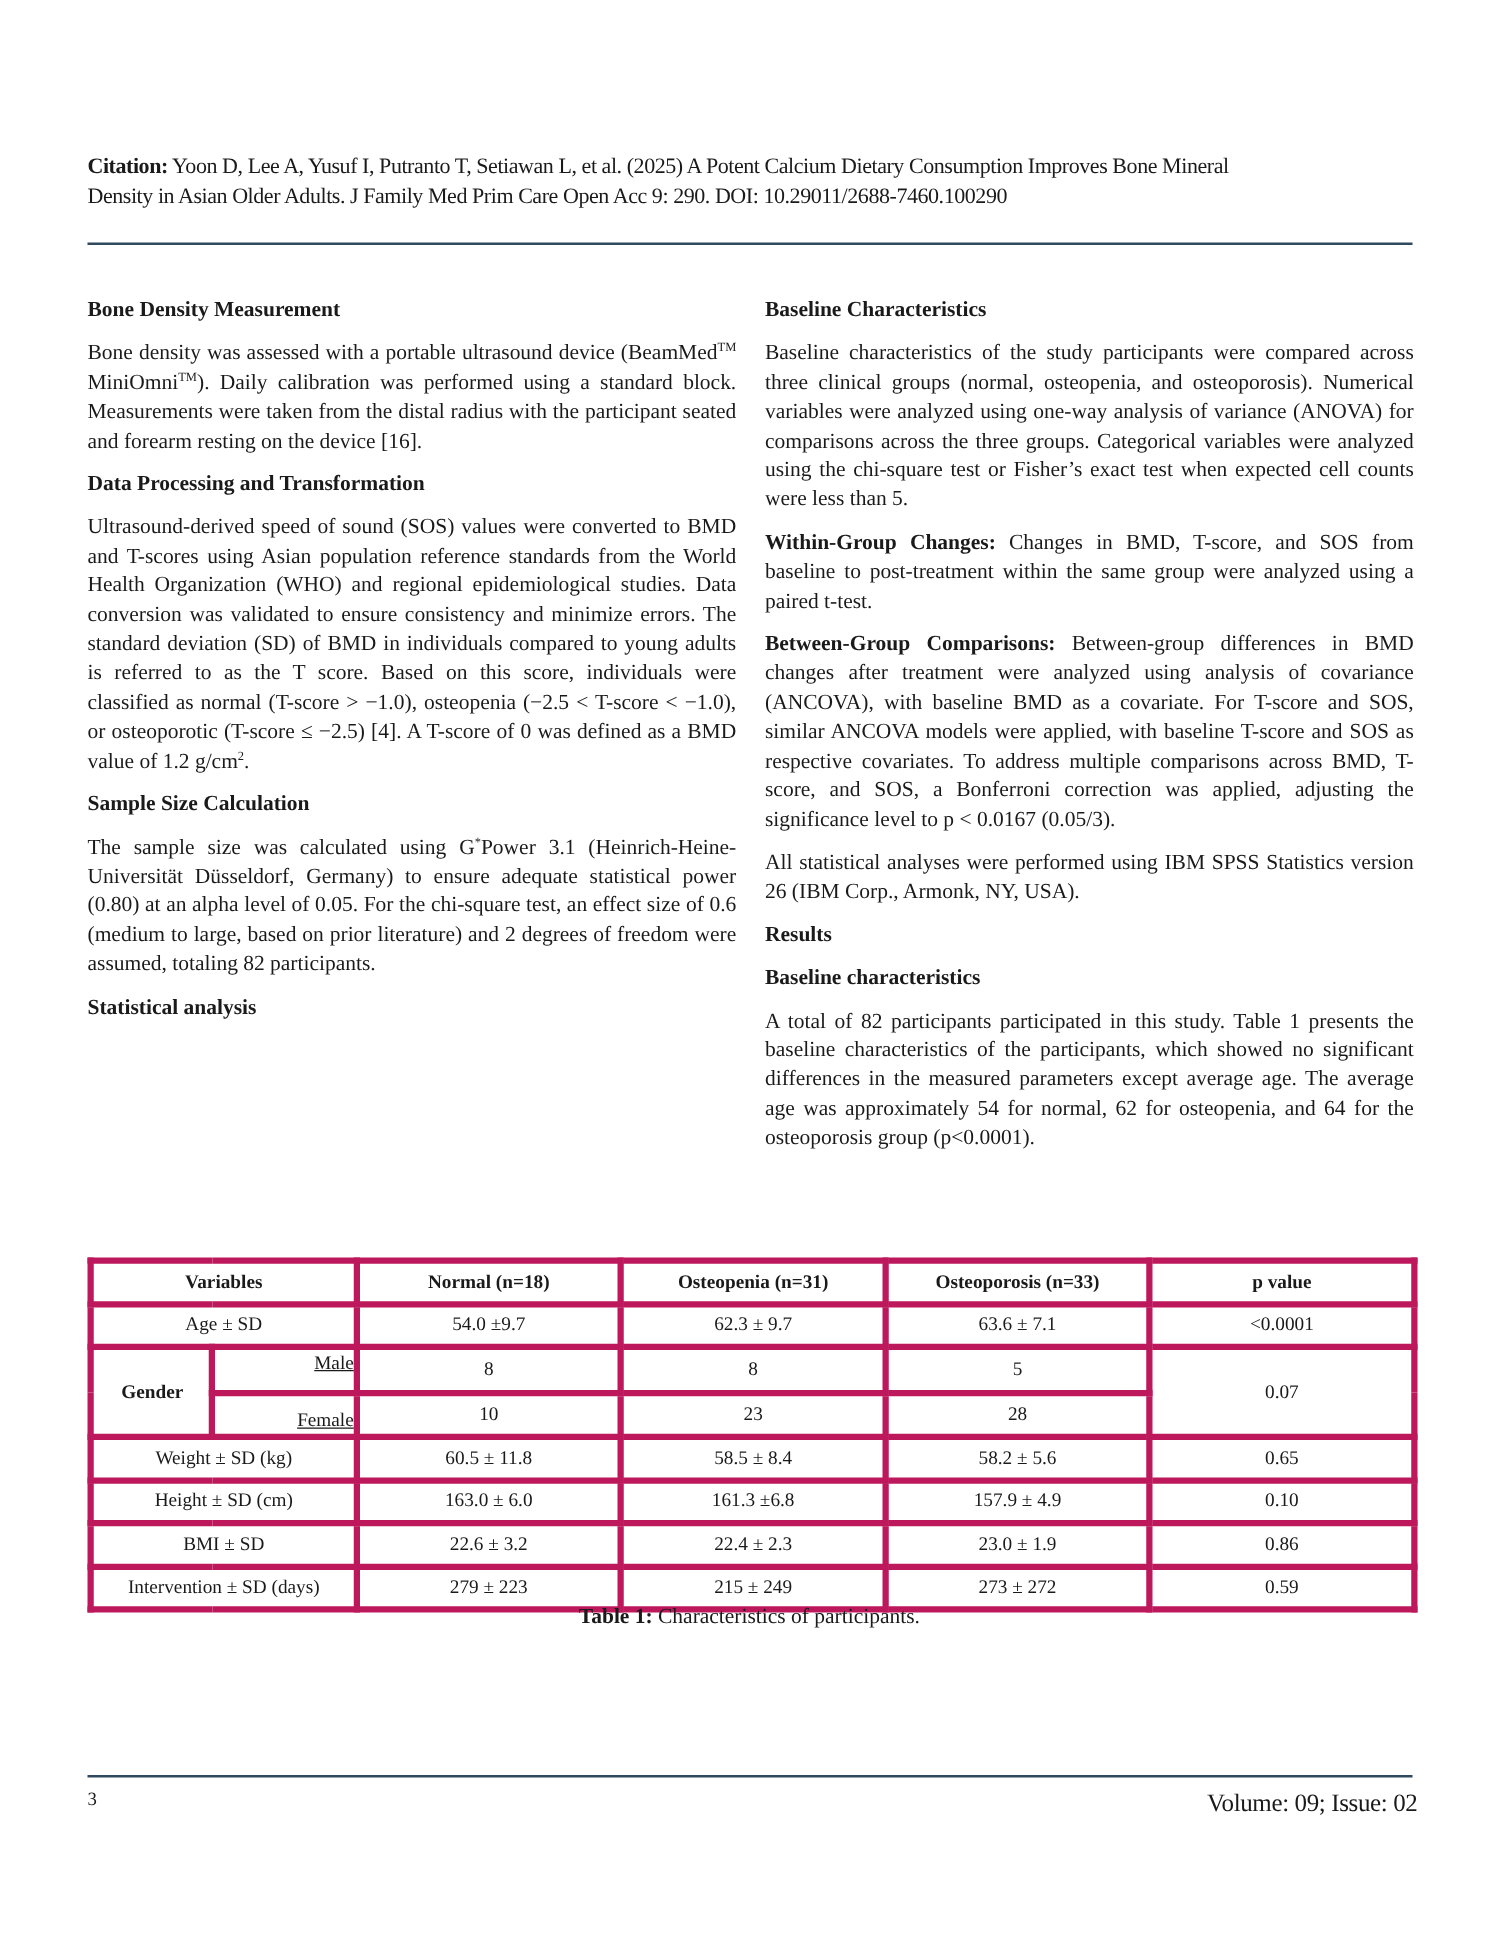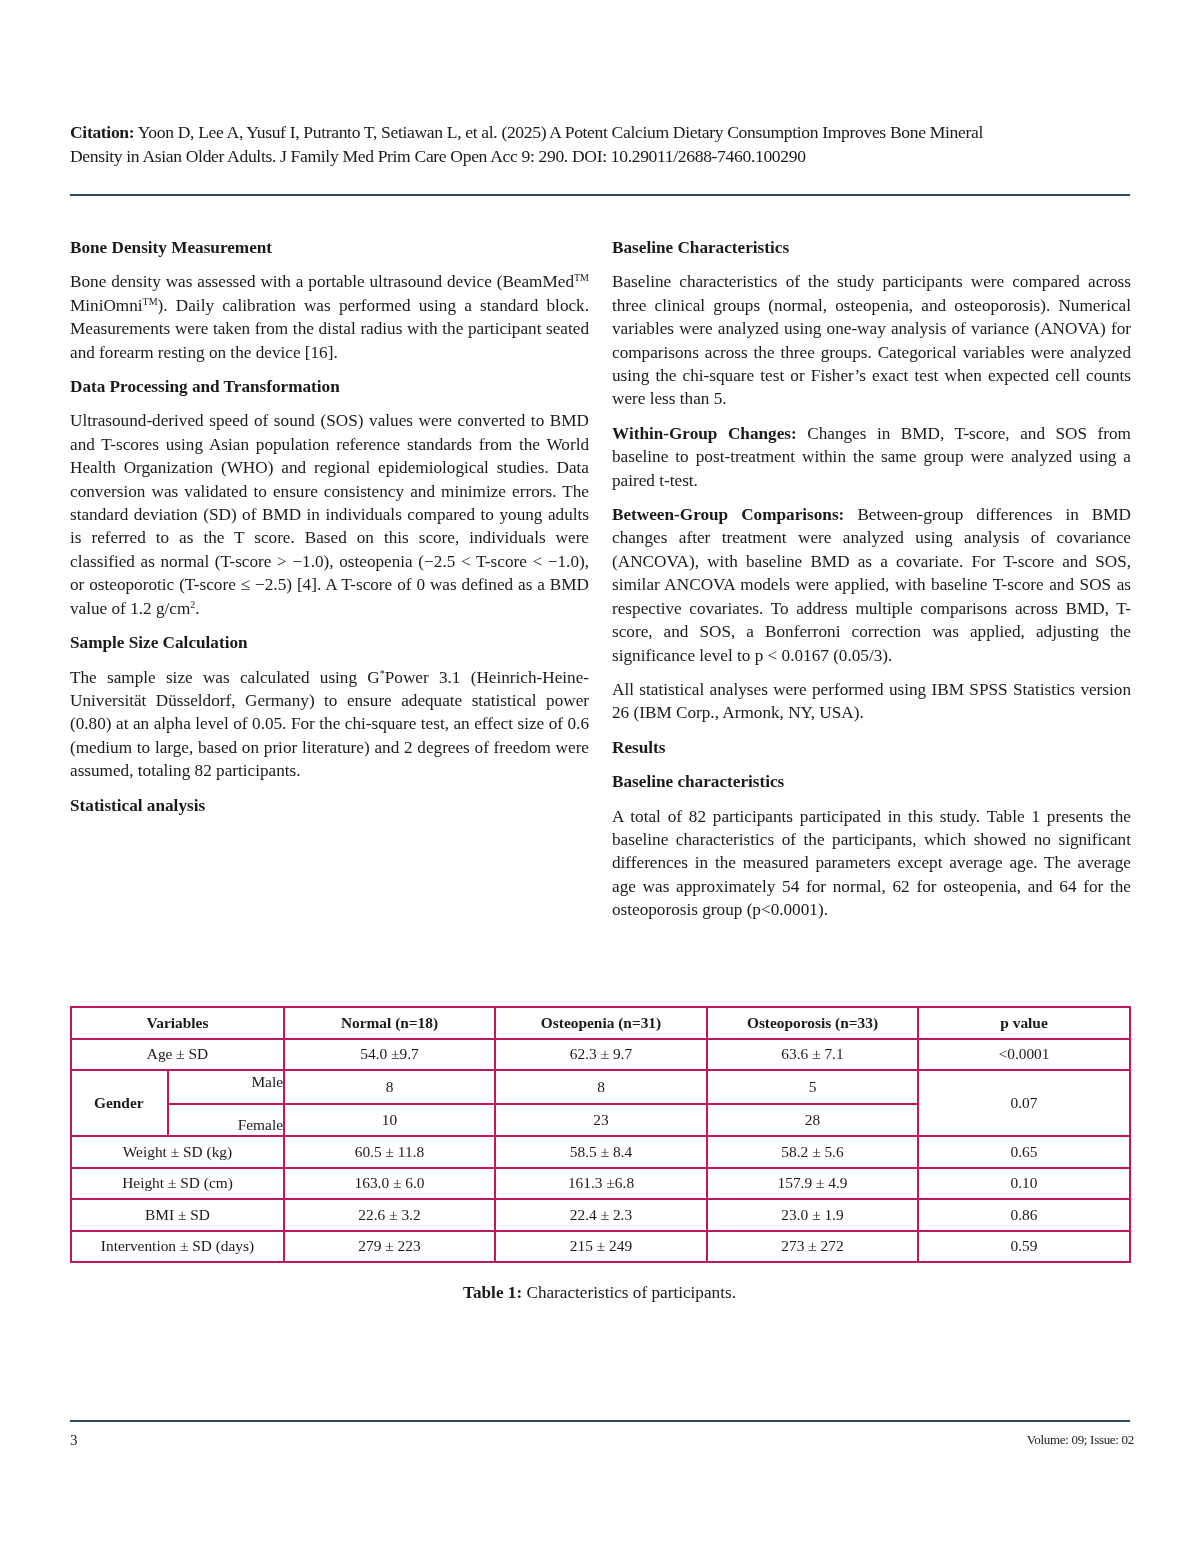"Variables" td, th { border: 2px solid #be185d -> 5px solid #be185d }
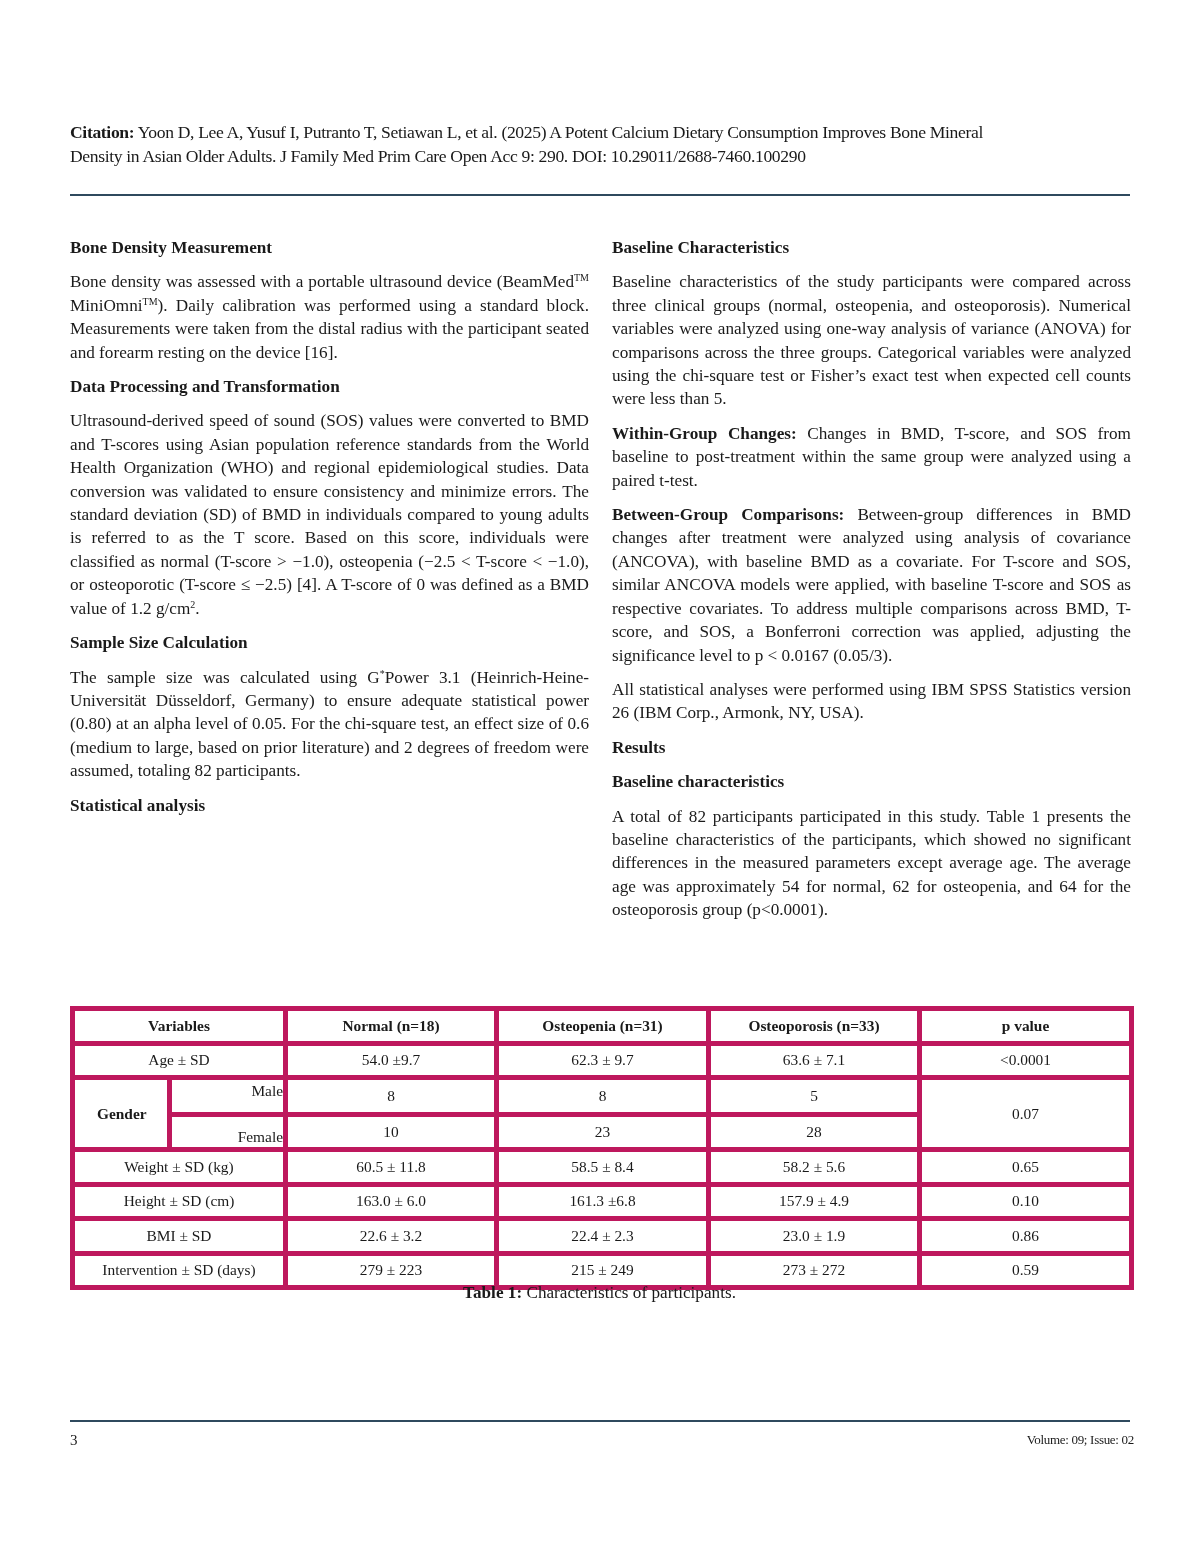"Male" td.sub { text-decoration: none -> underline }
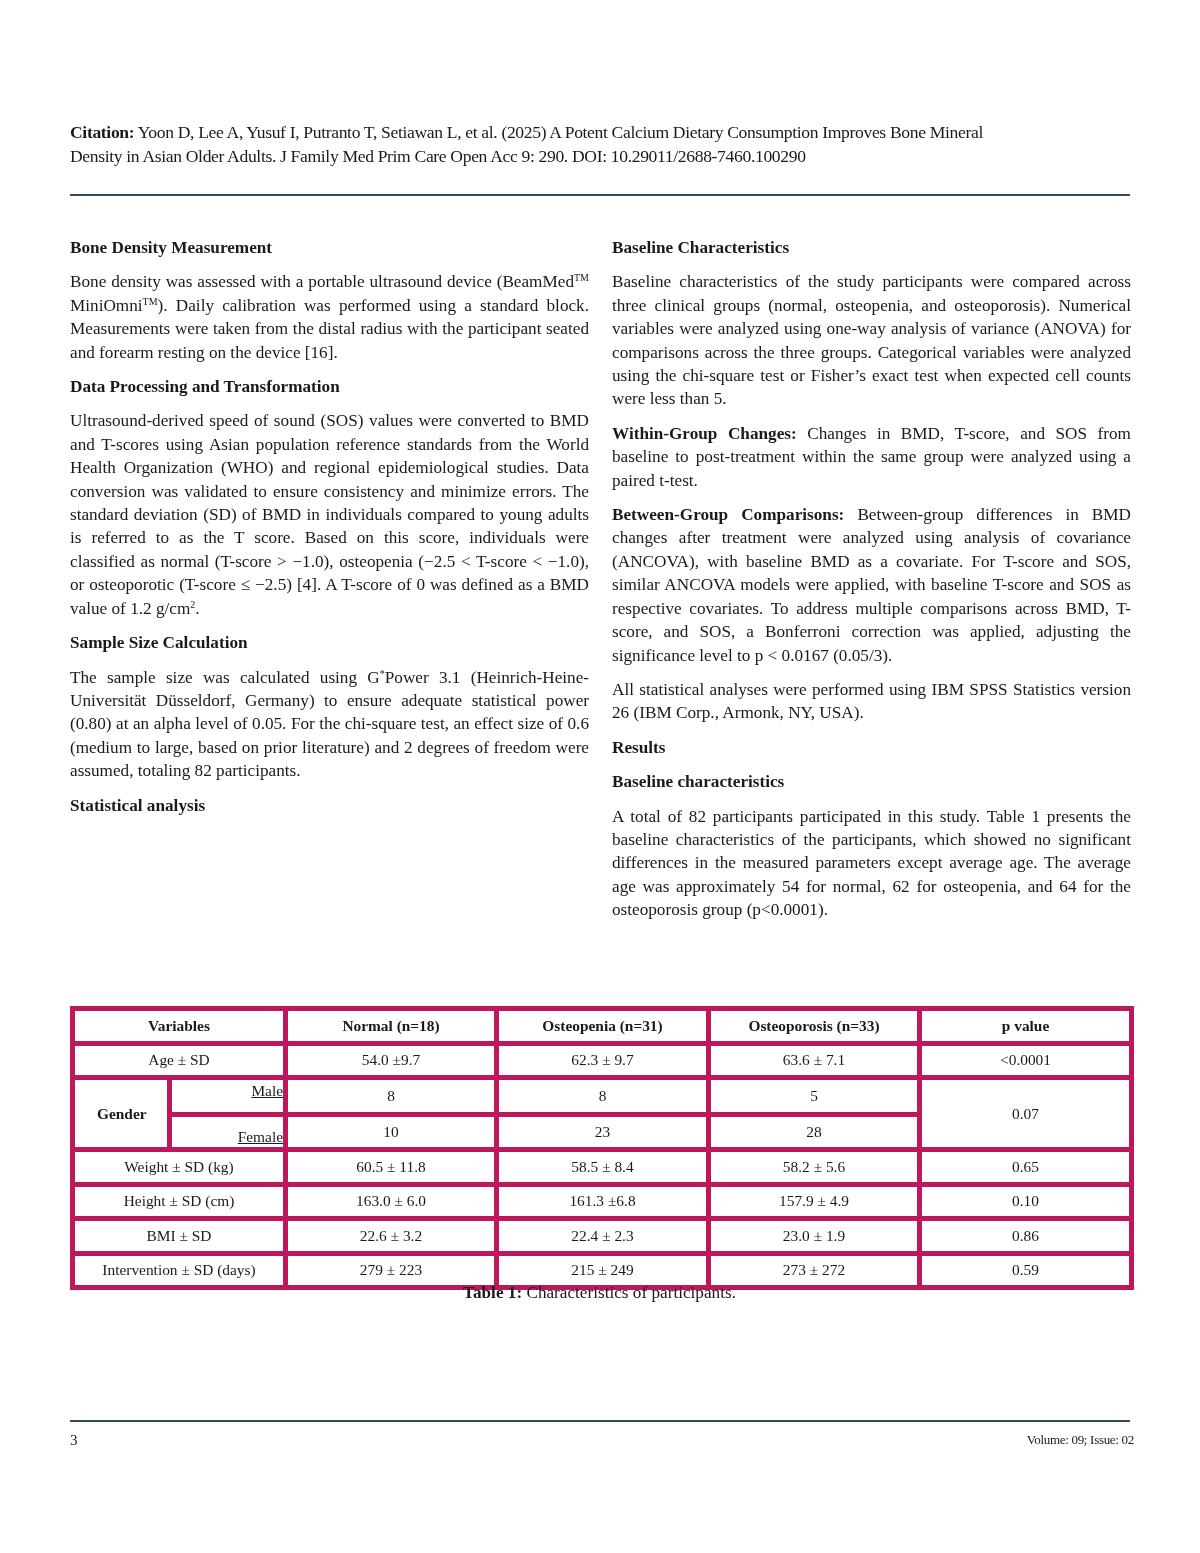"Volume: 09; Issue: 02" .footer-right { font-size: 13px -> 20px }
